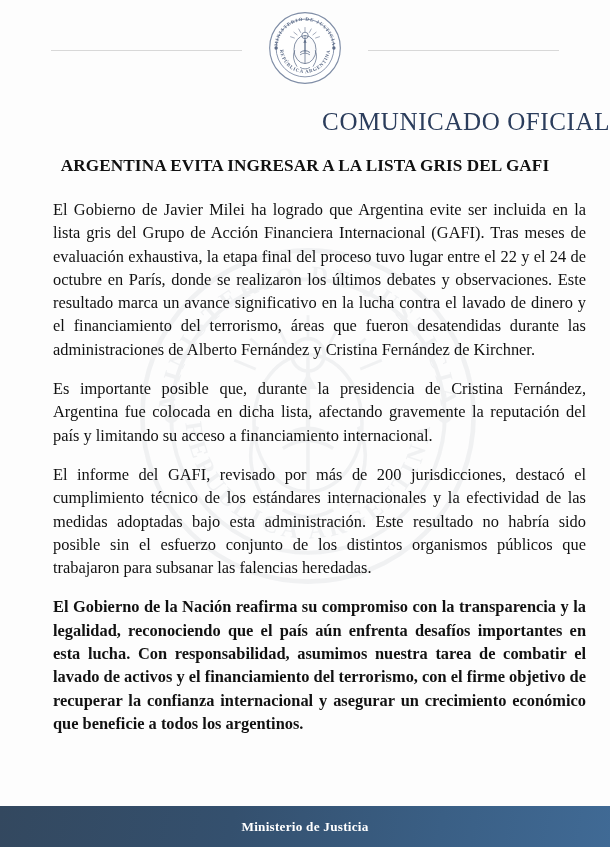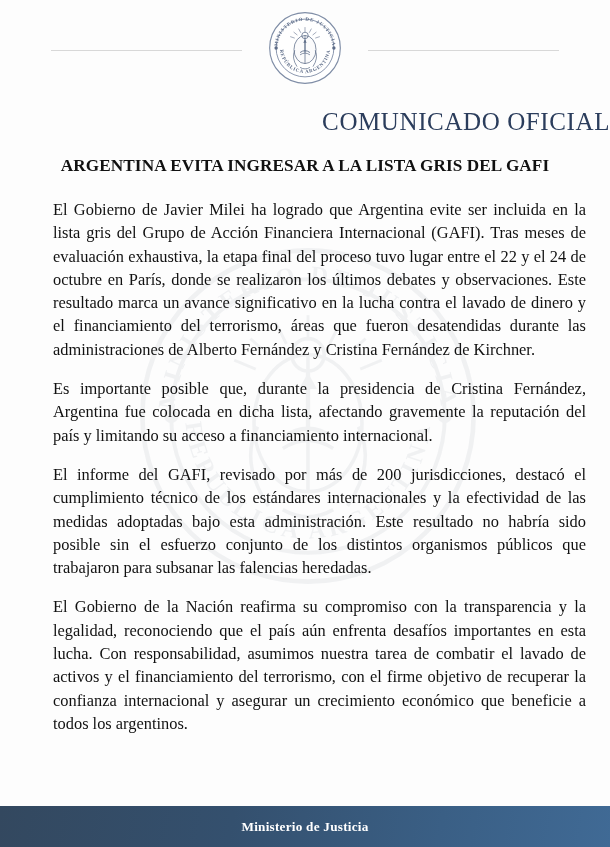"El Gobierno de la Nación" .body-text p:last-child { font-weight: none -> bold }
